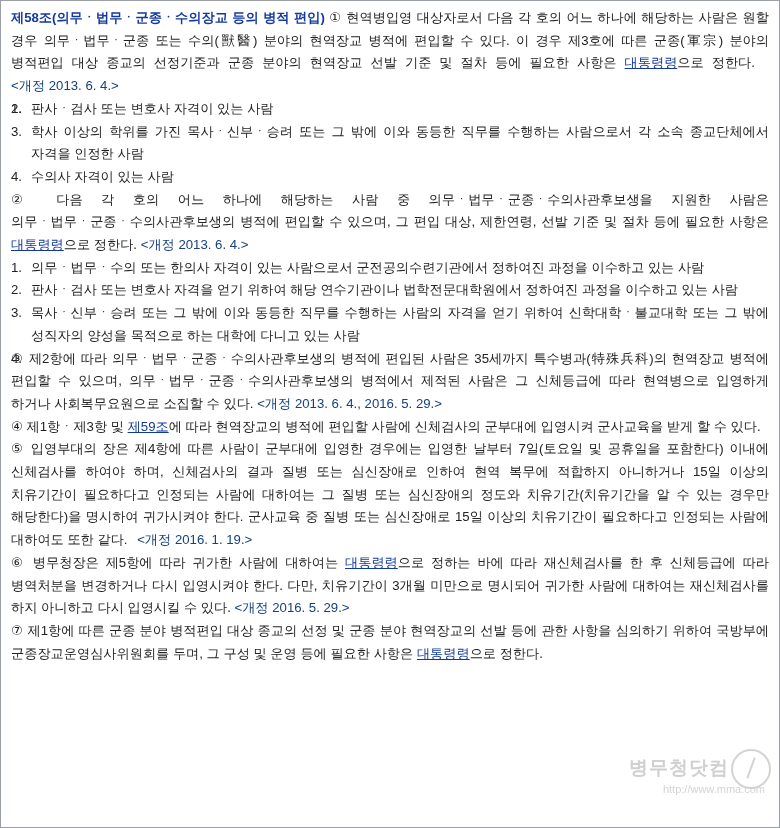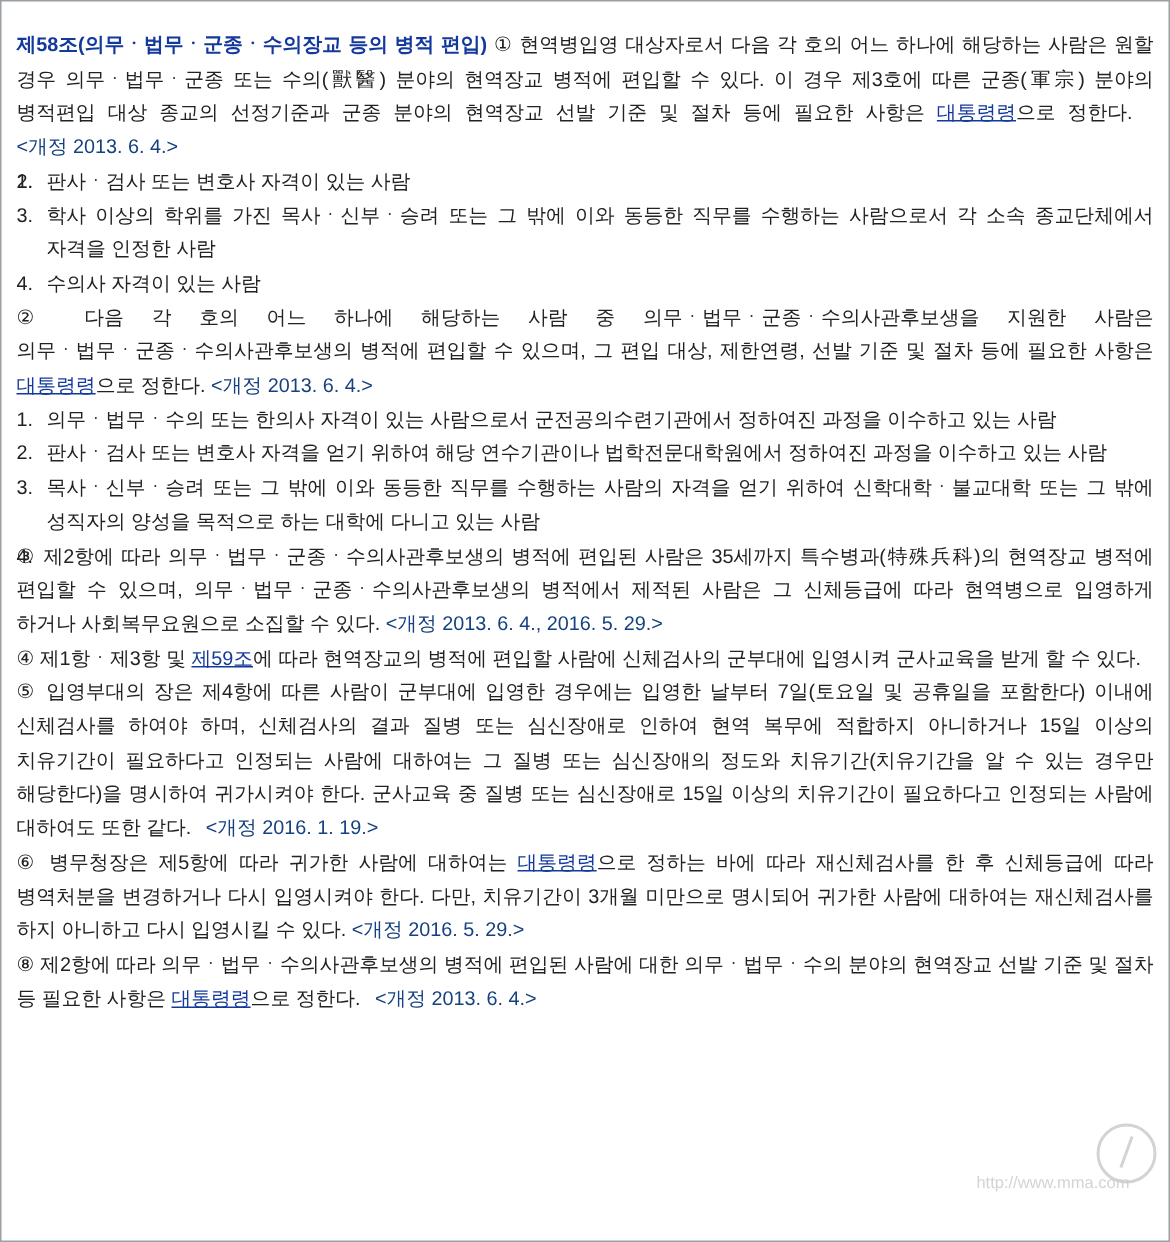"제58조(의무ㆍ법무ㆍ군종ㆍ수의장교 등의 병적 편입) ①" #page { padding: 18px 10px 4px 10px -> 6px 10px 4px 10px }
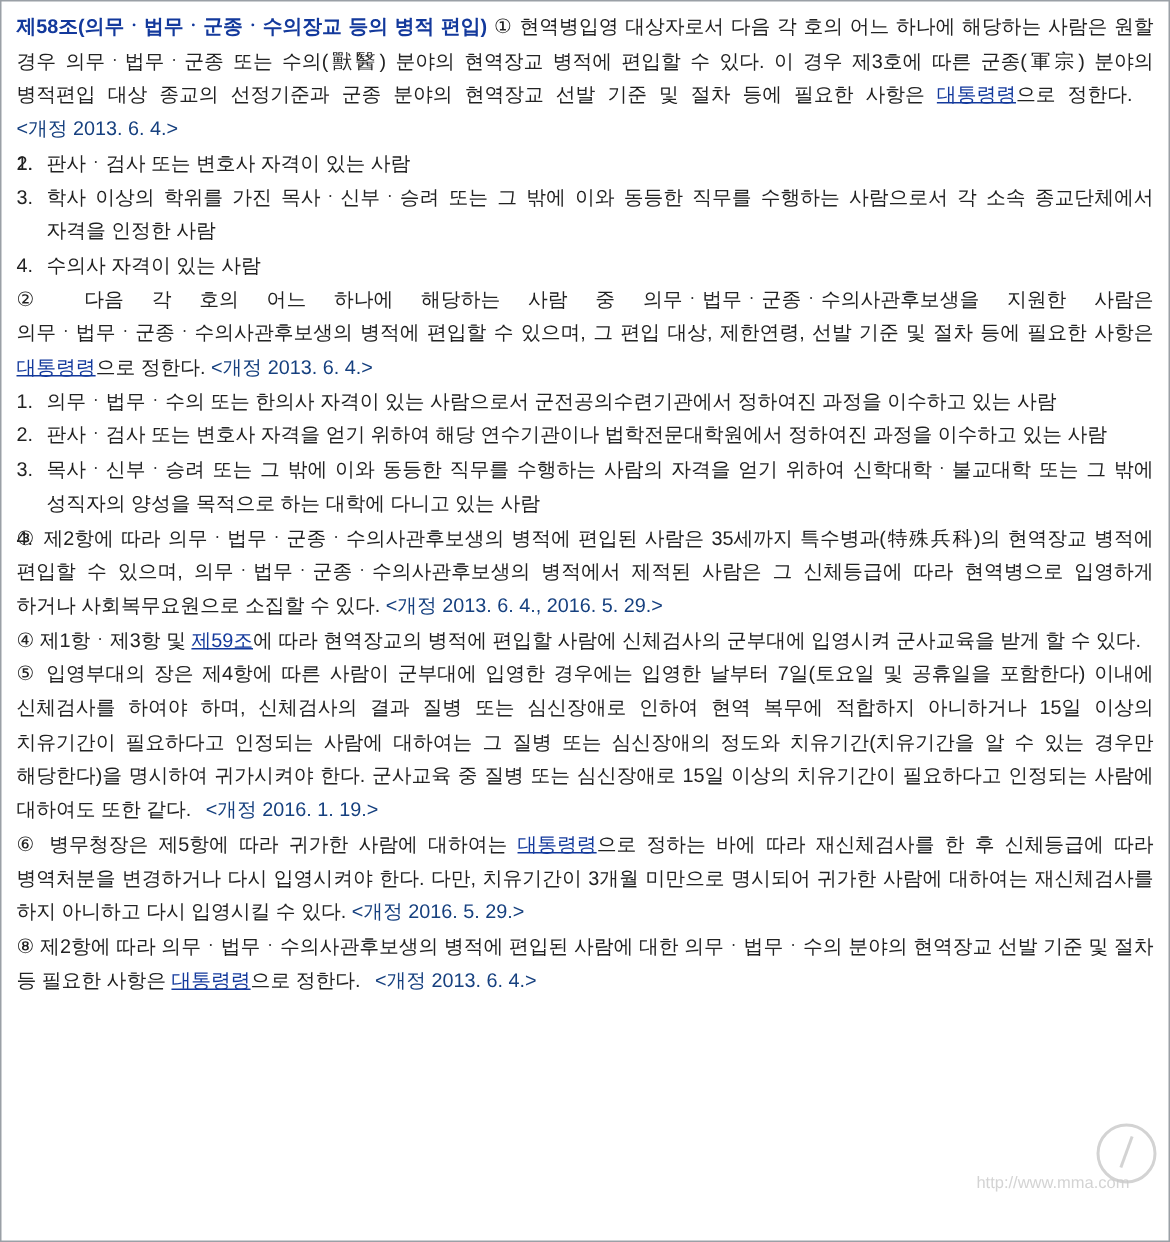"⑦ 제1항에 따른 군종 분야" p.para { html: none -> <p> <span>⑦</span><span> 제1항에 따른 군종 분야 병적편입 대상 종교의 선정 및 군종 분야 현역장교의 선발 등에 관한 사항을 심의하기 위하여 국방부에 군종장교운영심사위원회를 두며, 그 구성 및 운영 등에 필요한 사항은 </span><span>대통령령</span><span>으로 정한다.</span> </p> }
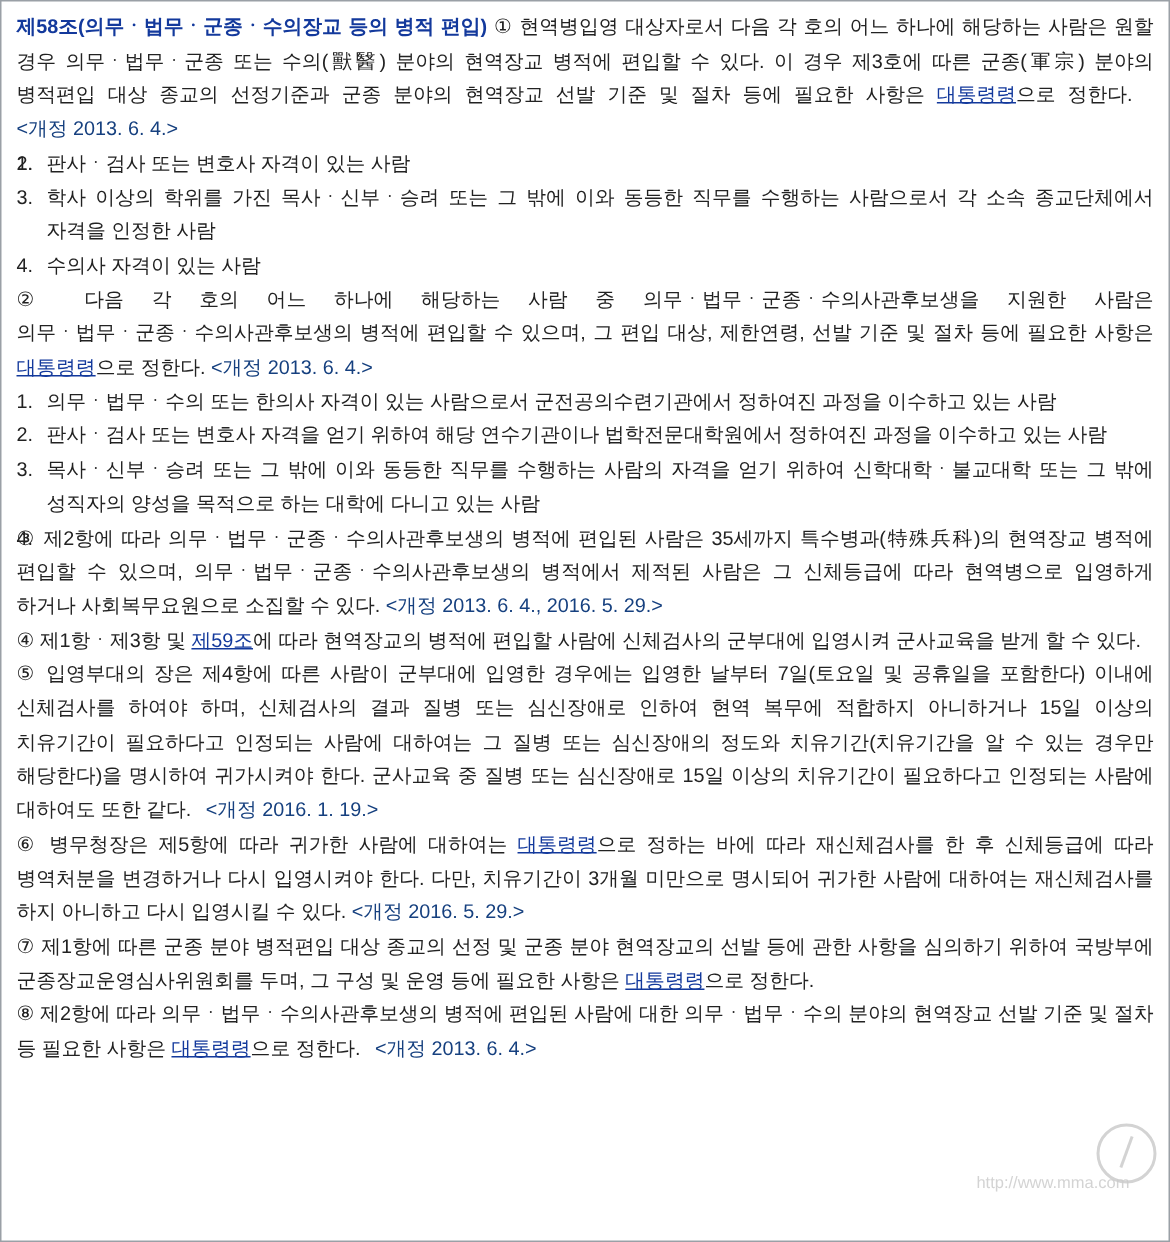"⑧ 제2항에 따라 의무ㆍ법무ㆍ수의사관후보생의 병적에" p.para { html: <p> <span>⑧</span><span> 제2항에 따라 의무ㆍ법무ㆍ수의사관후보생의 병적에 편입된 사람에 대한 의무ㆍ법무ㆍ수의 분야의 현역장교 선발 기준 및 절차 등 필요한 사항은 </span><span>대통령령</span><span>으로 정한다. </span><span></span><span>&lt;개정 2013. 6. 4.&gt;</span> </p> -> none }
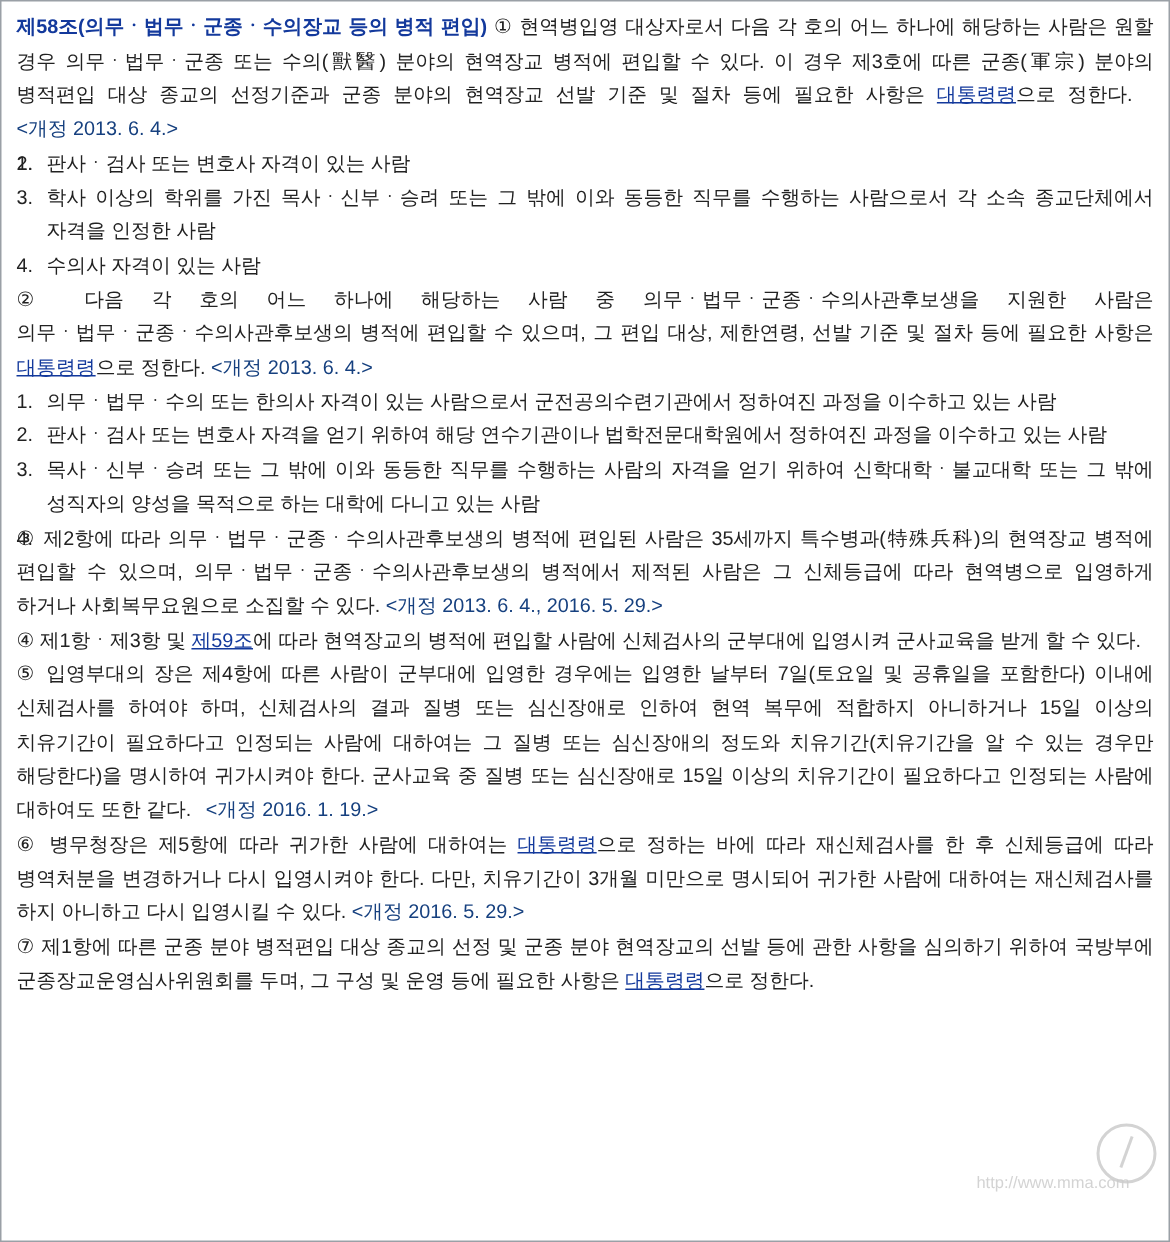"병무청닷컴" div.wm-text { html: none -> <div>병무청닷컴</div> }
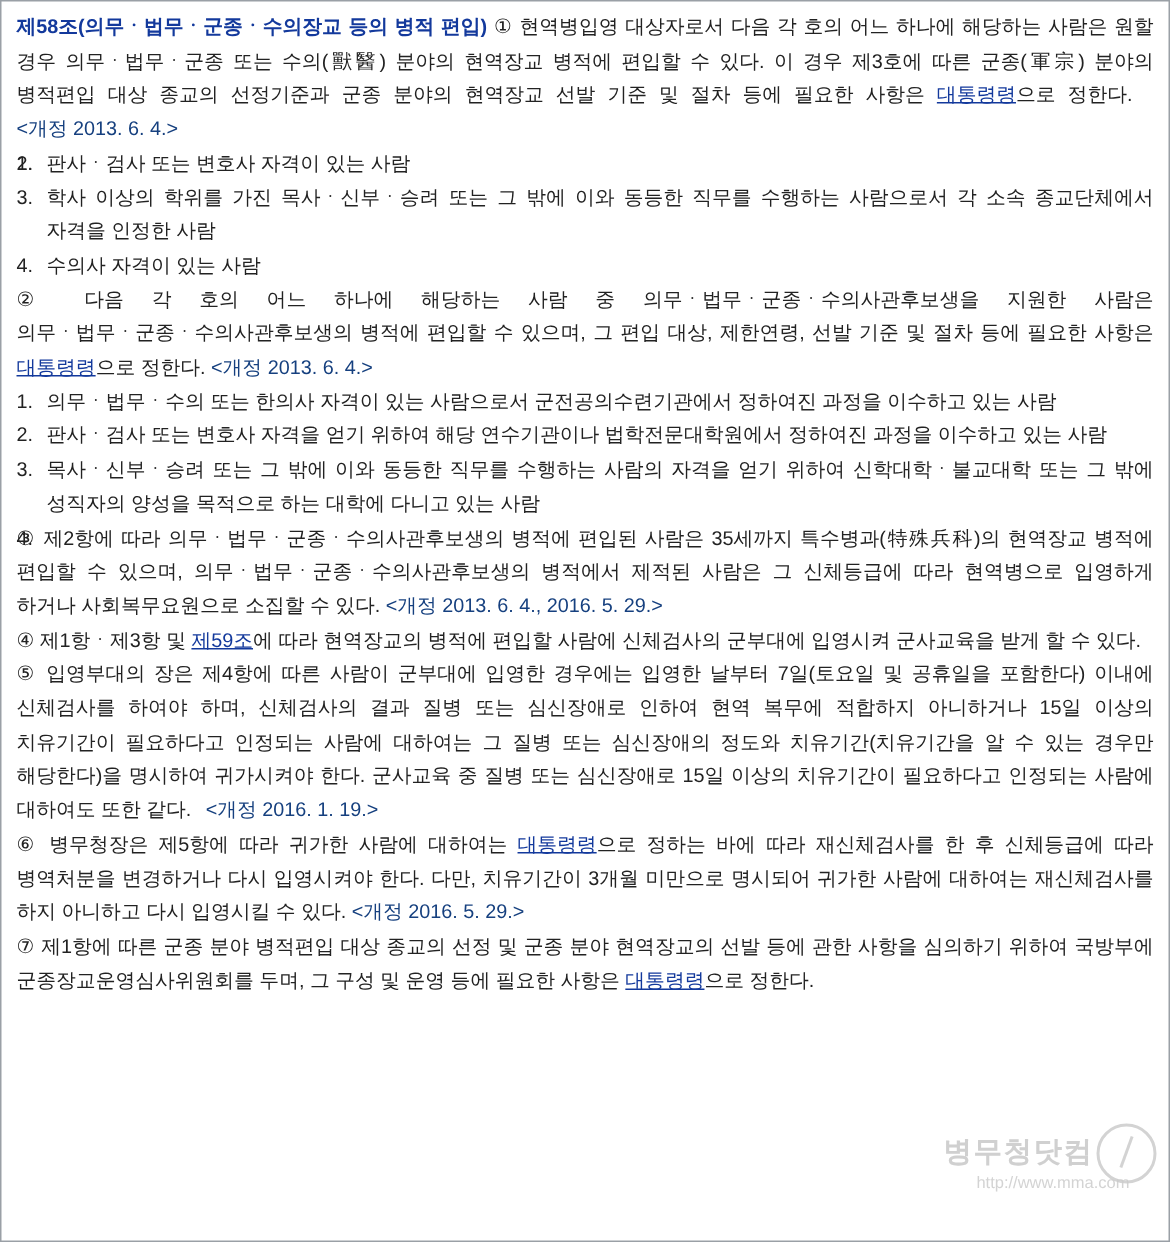"http://www.mma.com" .wm-sub { right: 20px -> 8px }
